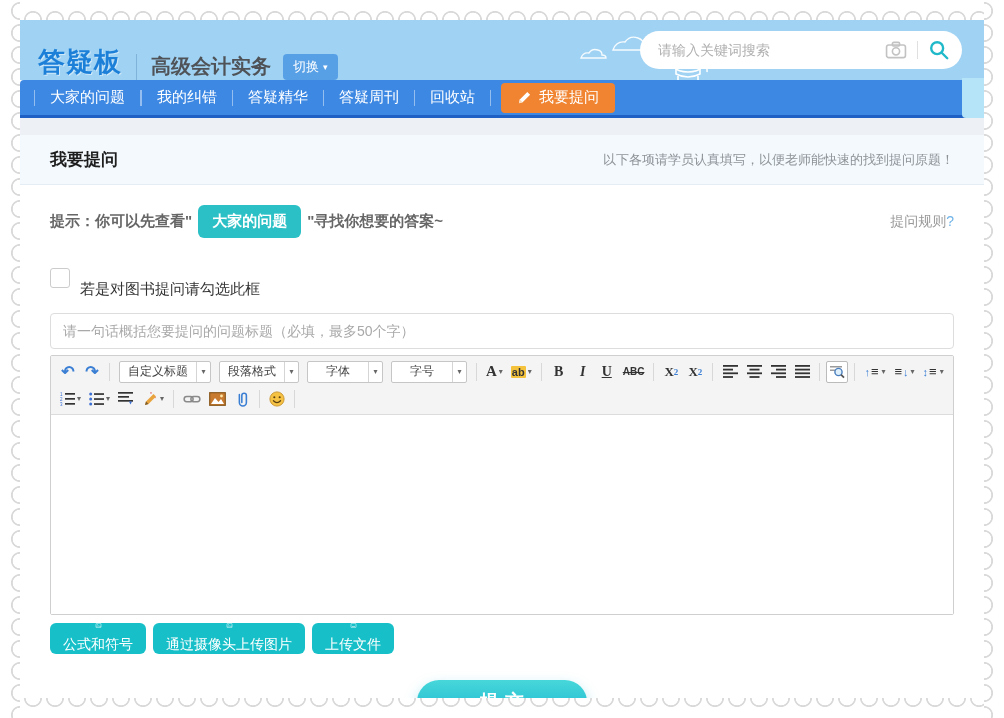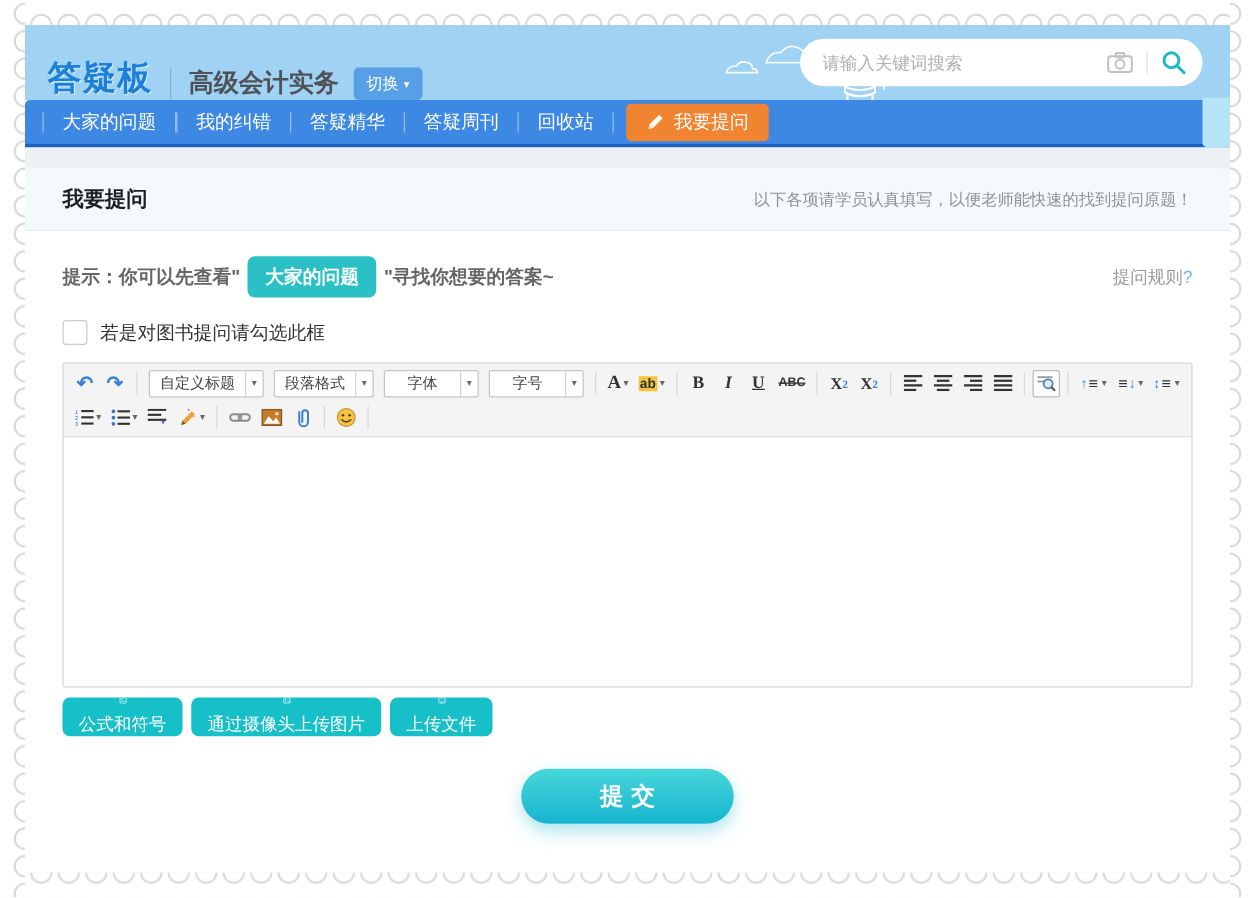"若是对图书提问请勾选此框" .check-label { margin-top: none -> 24px }
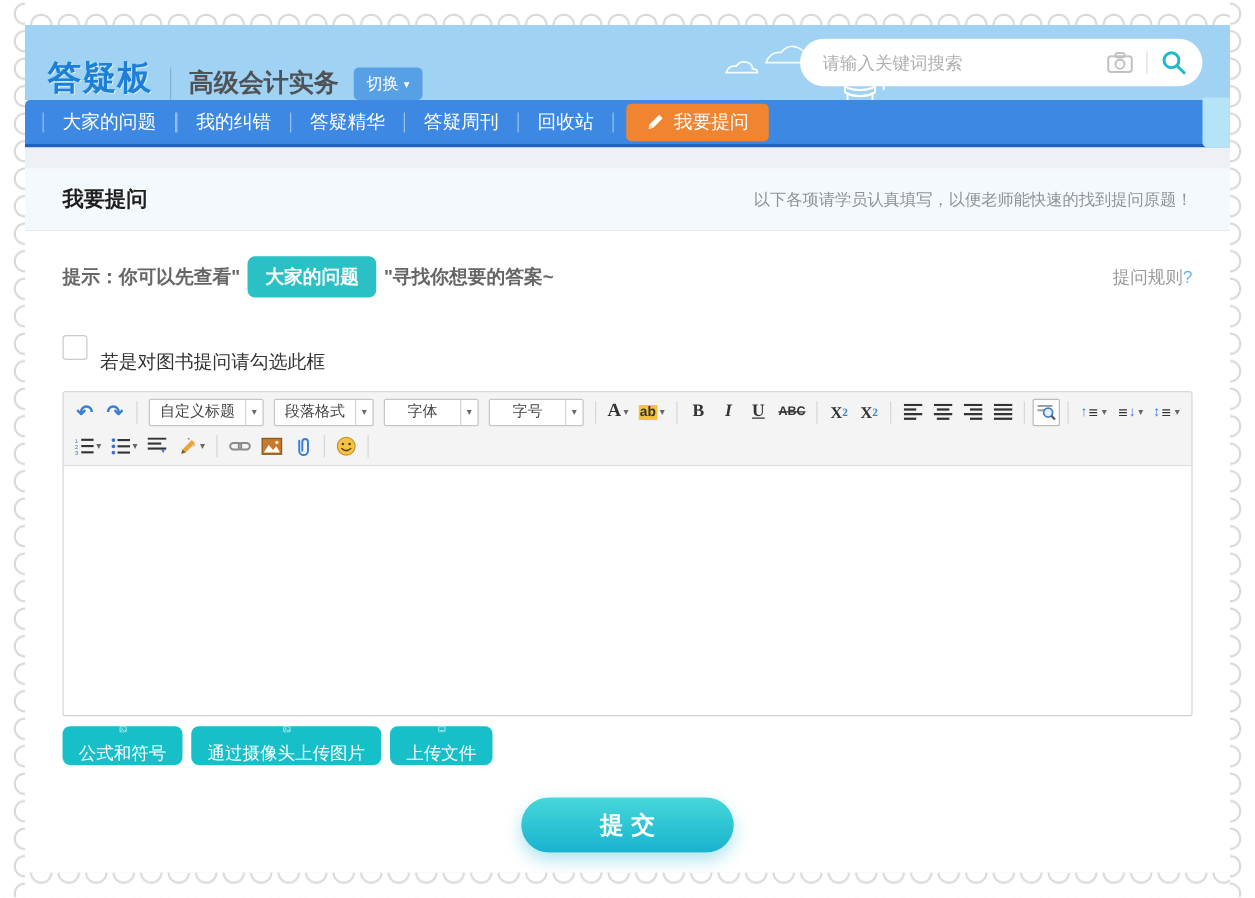"请一句话概括您要提问的问题标题（必填，最多50个字）" input.title-input { html: none -> <input> }
